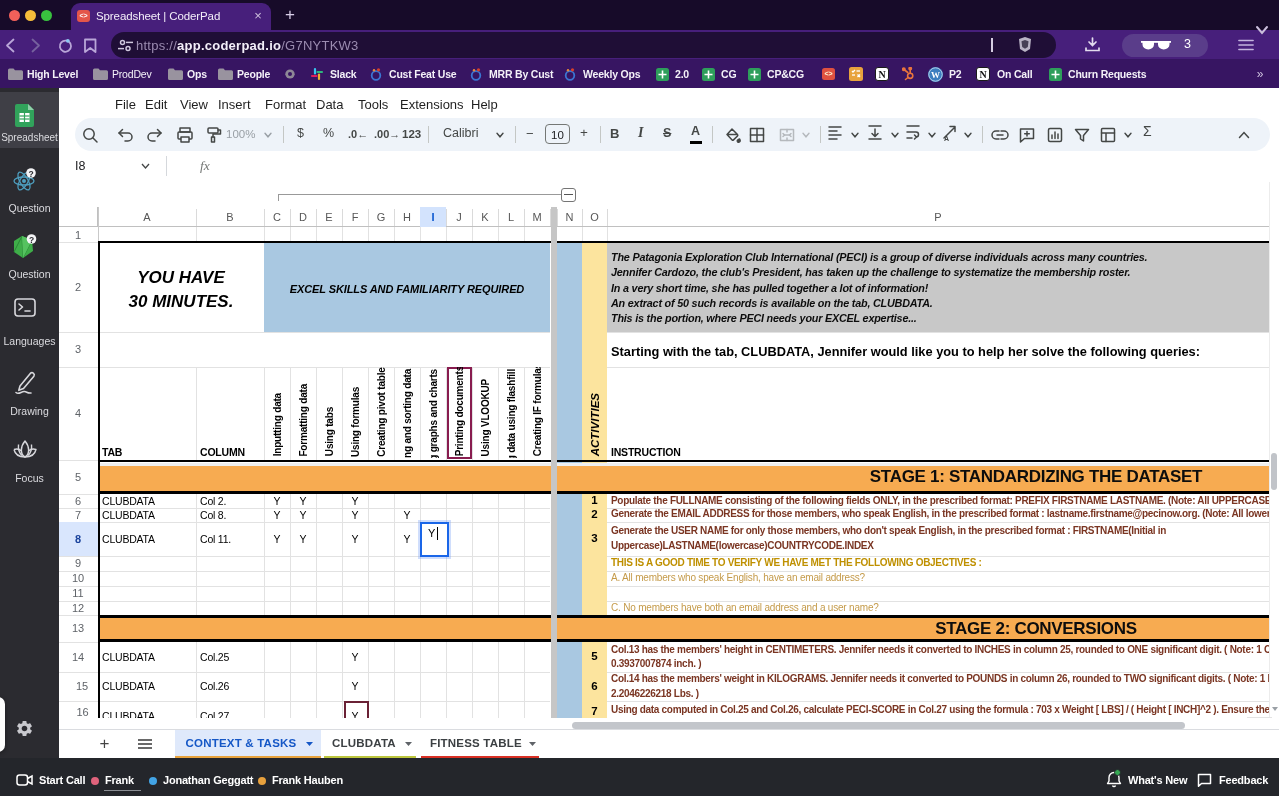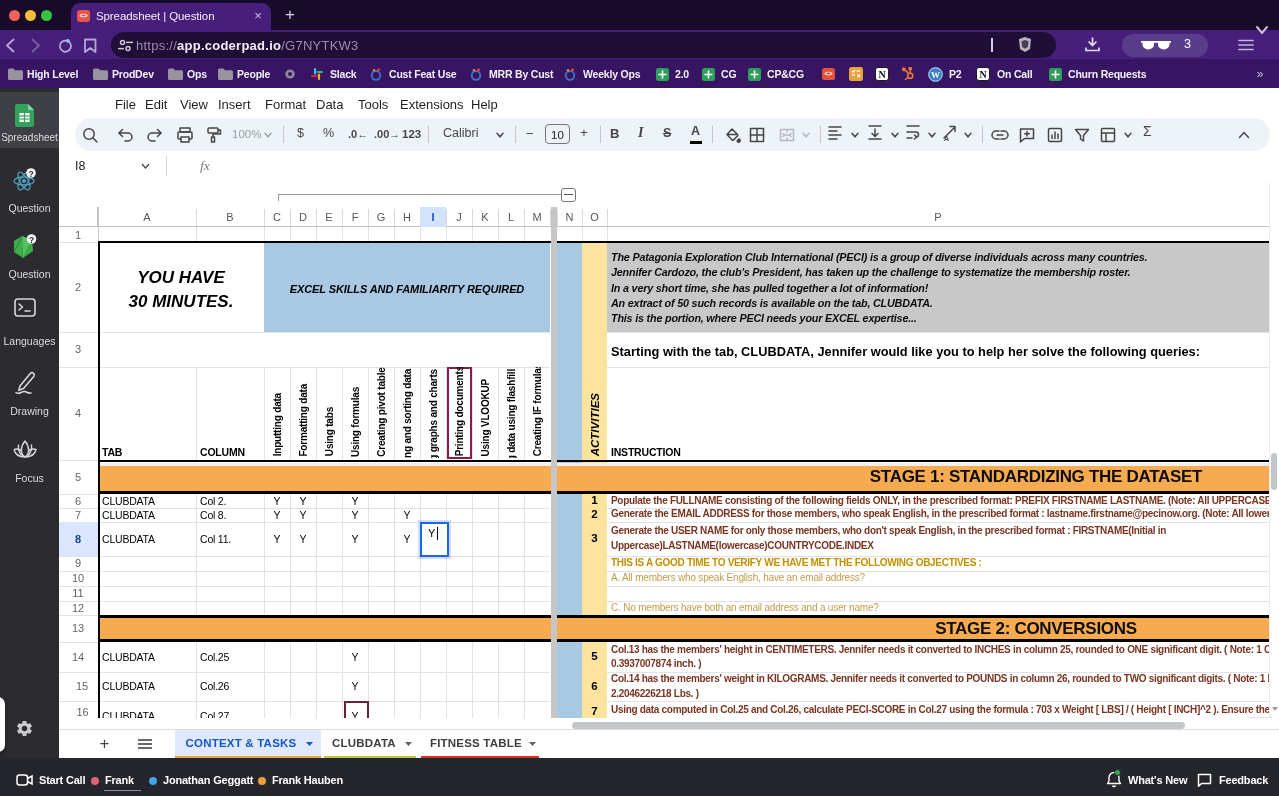"Spreadsheet | Question" div { text: Question -> CoderPad }
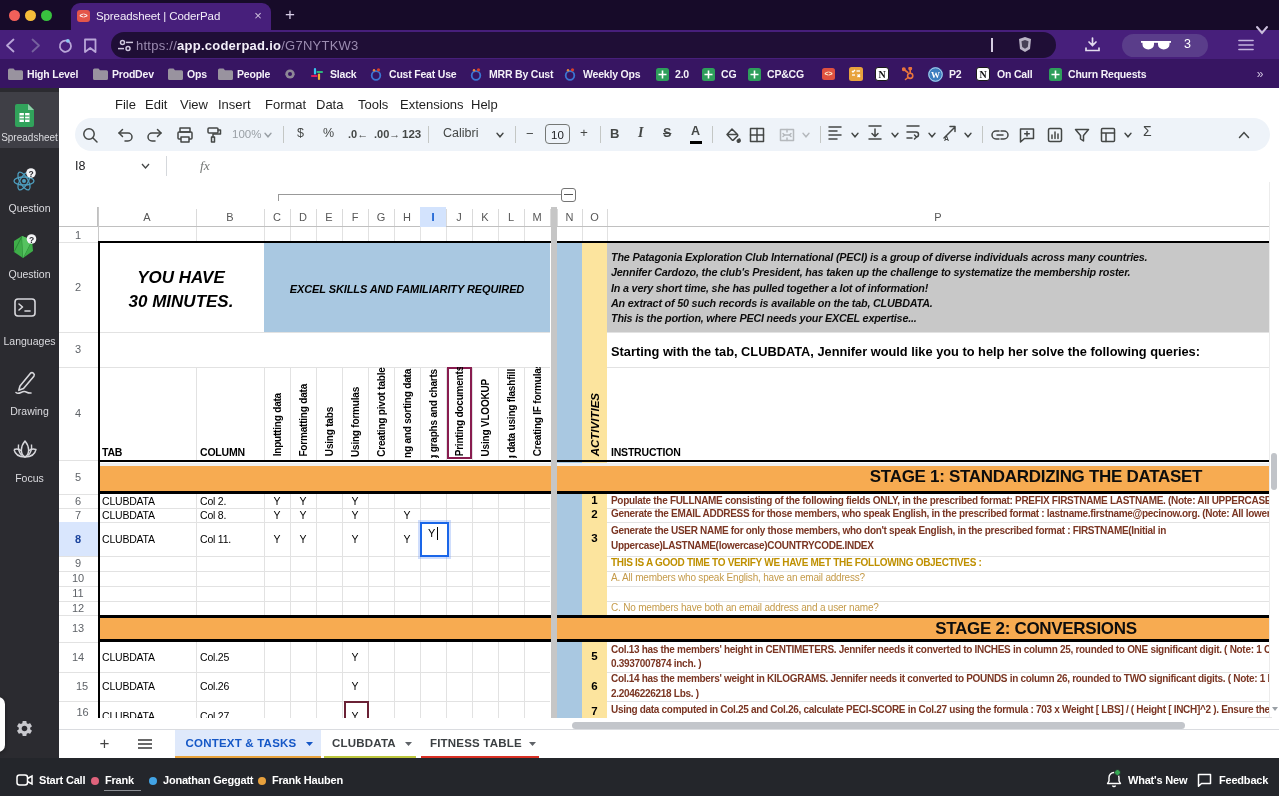"ProdDev" div { font-weight: 700 -> 400 }
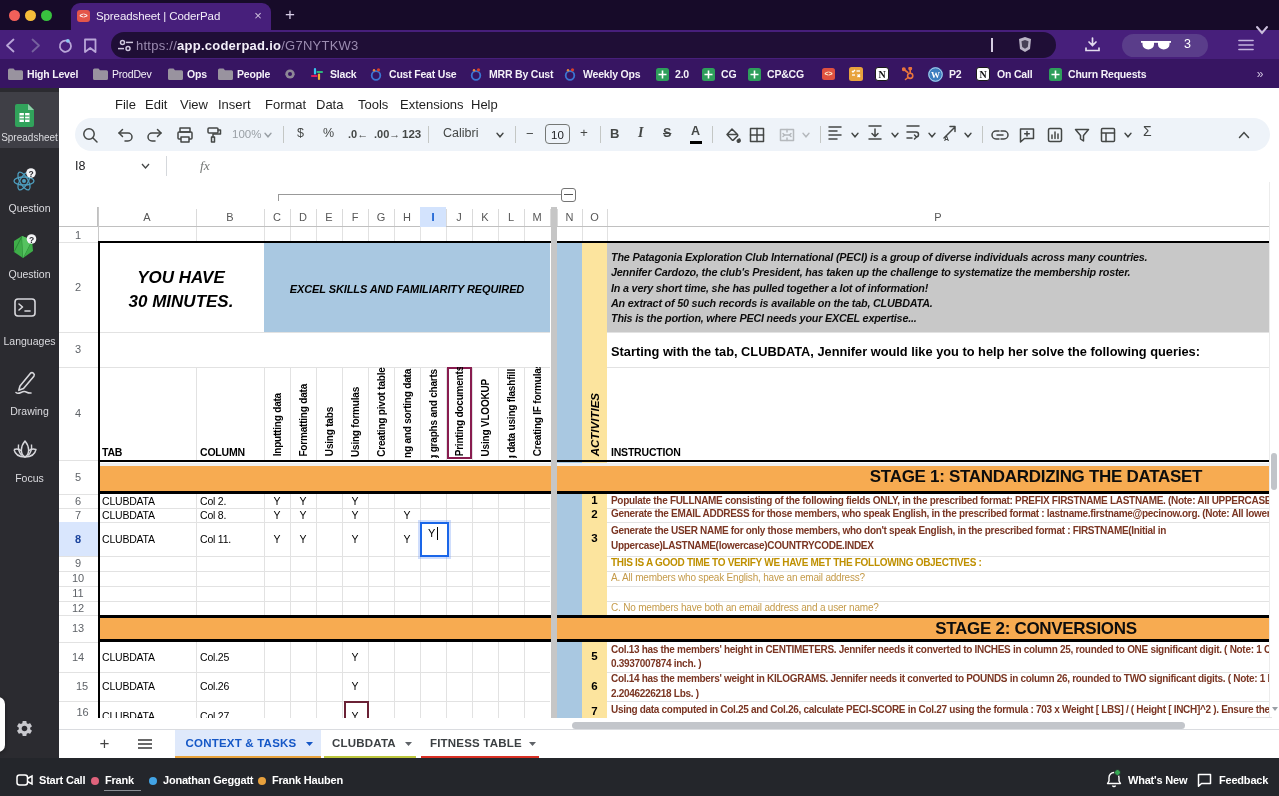"100%" div { left: 232px -> 226px }
